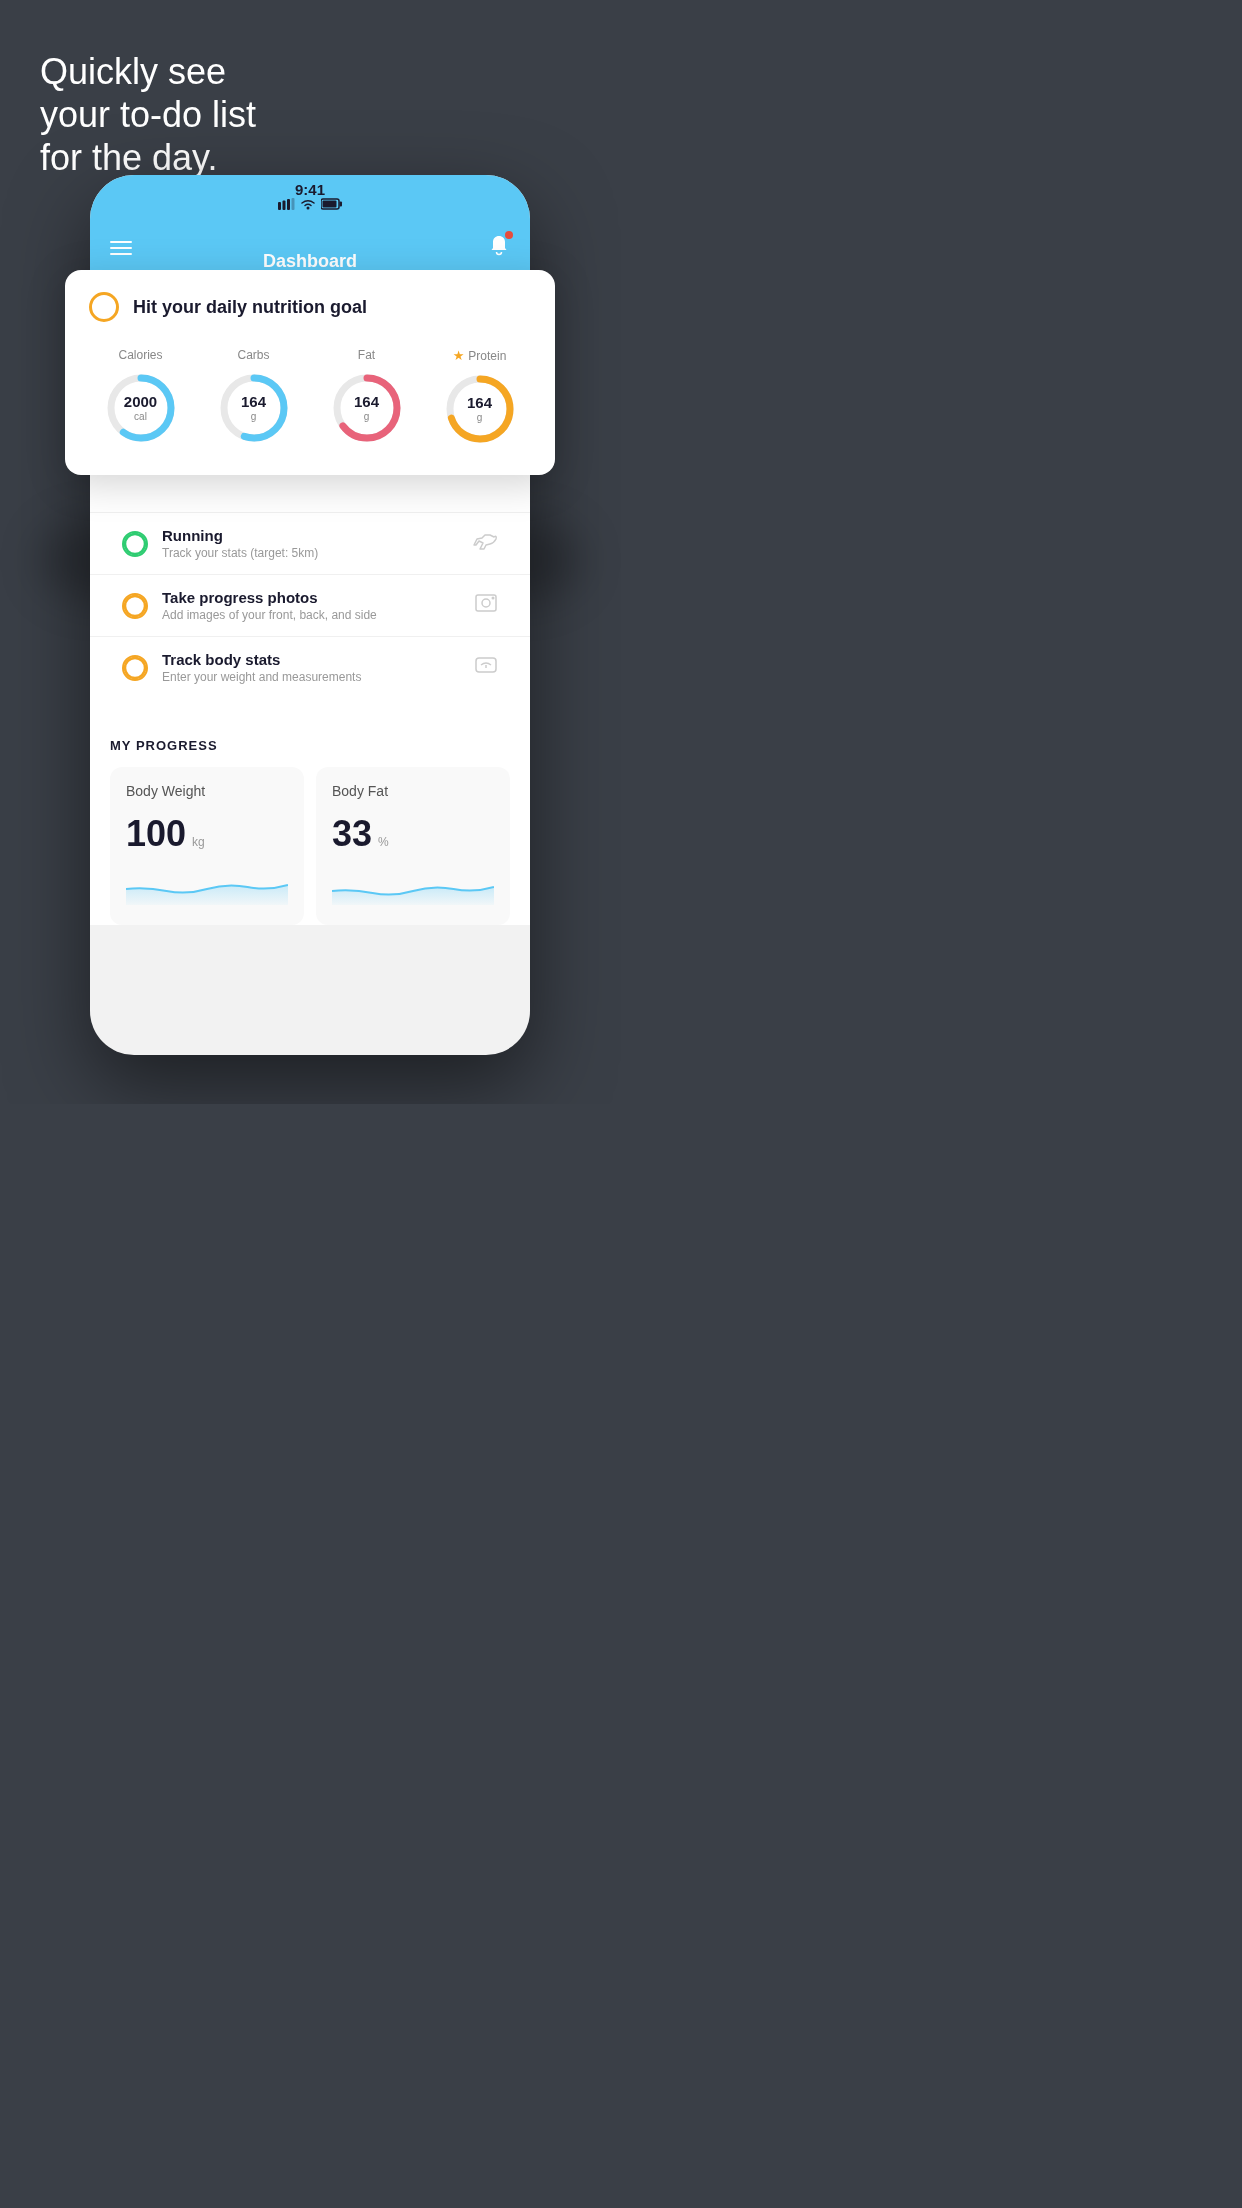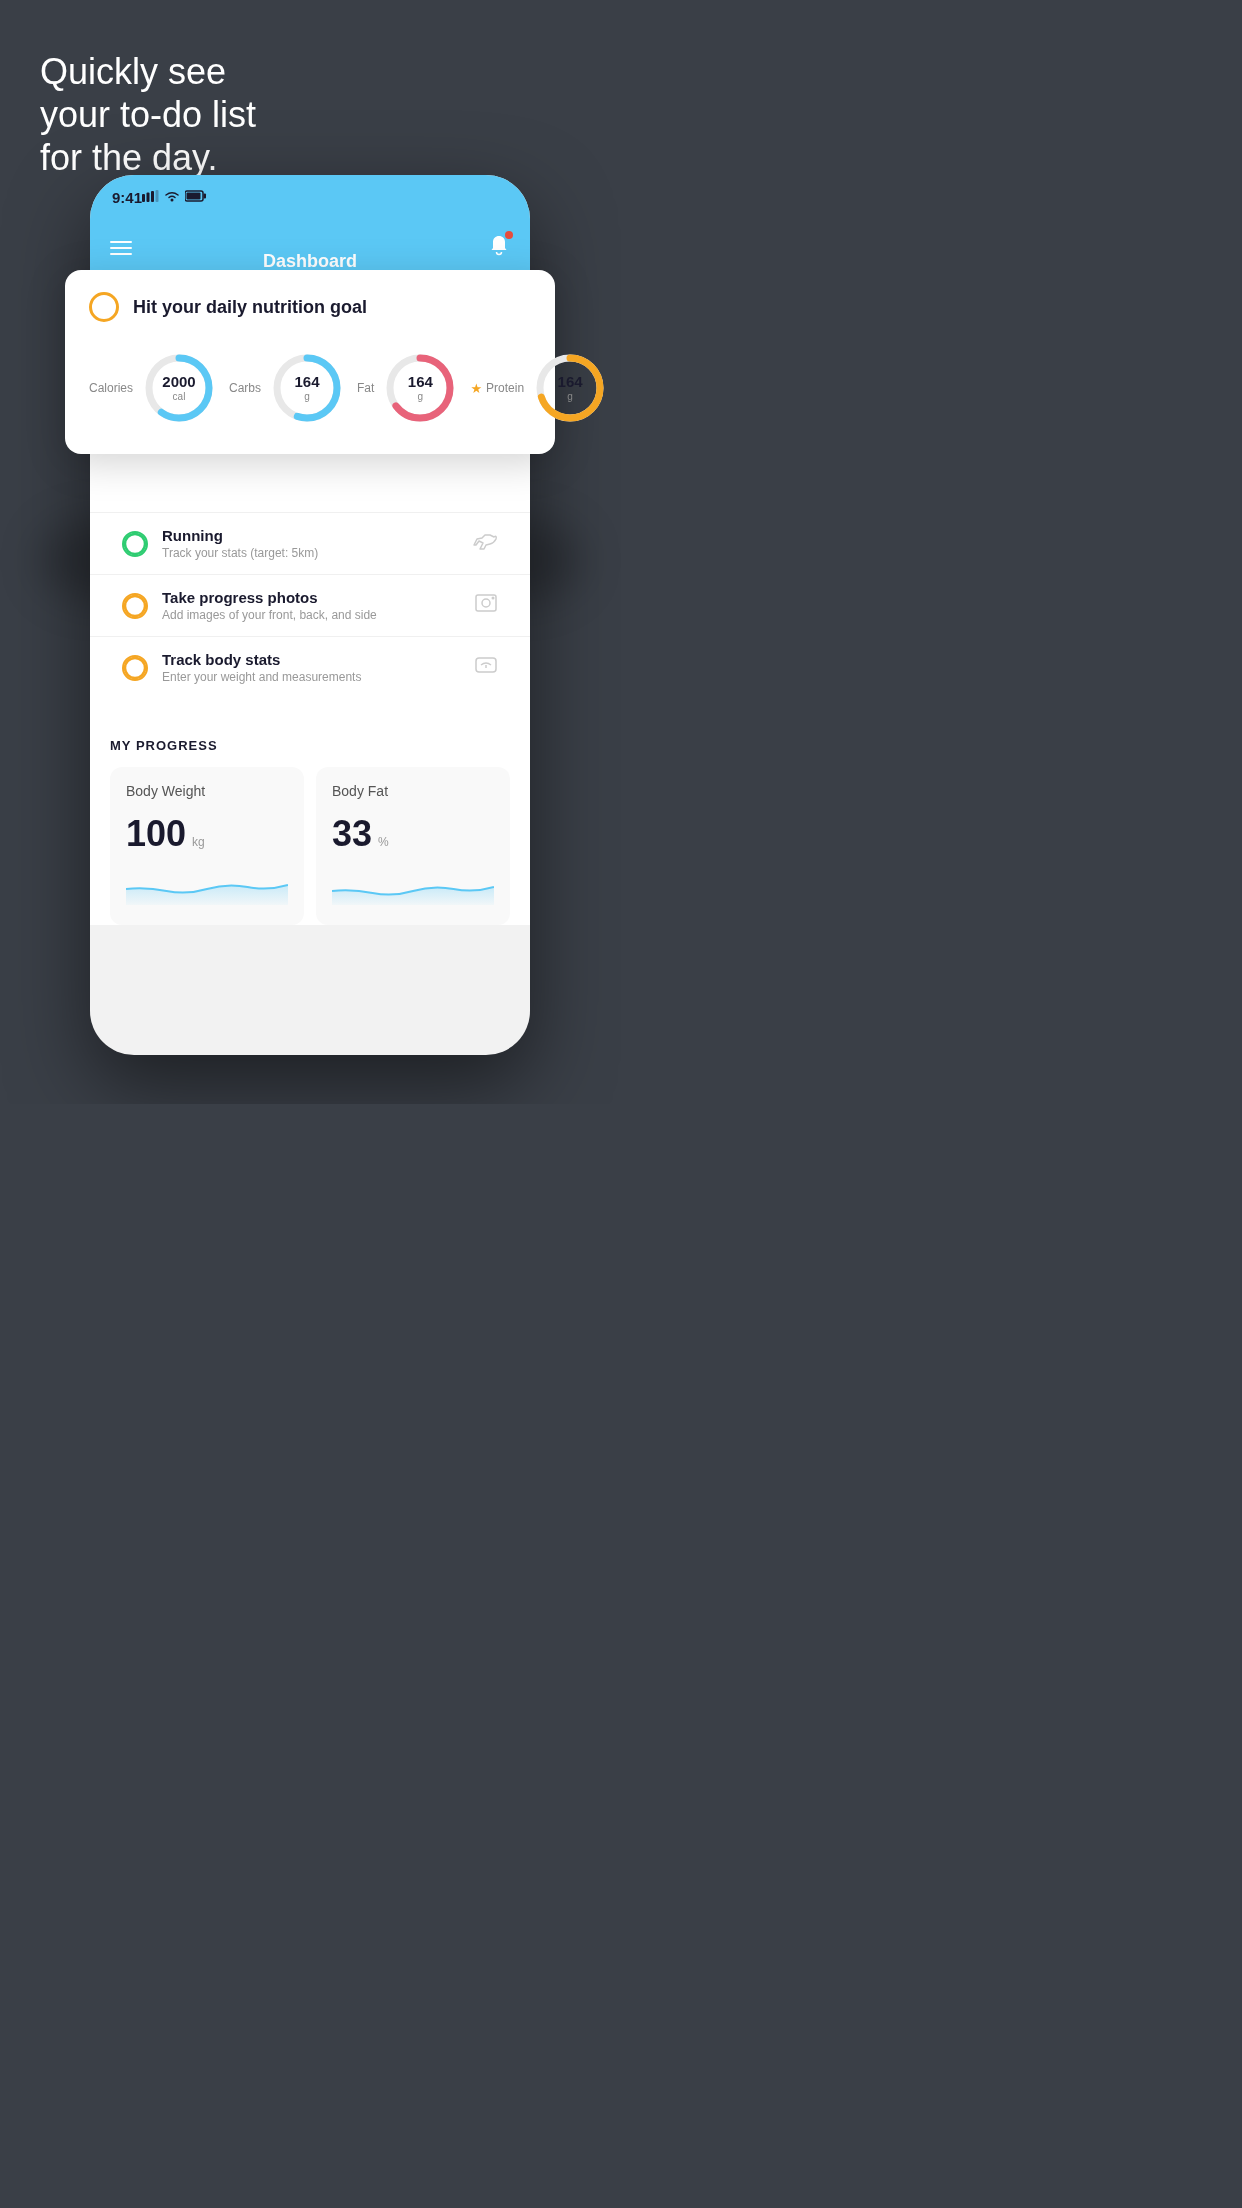"9:41" .status-bar { flex-direction: none -> column; justify-content: flex-start -> center }
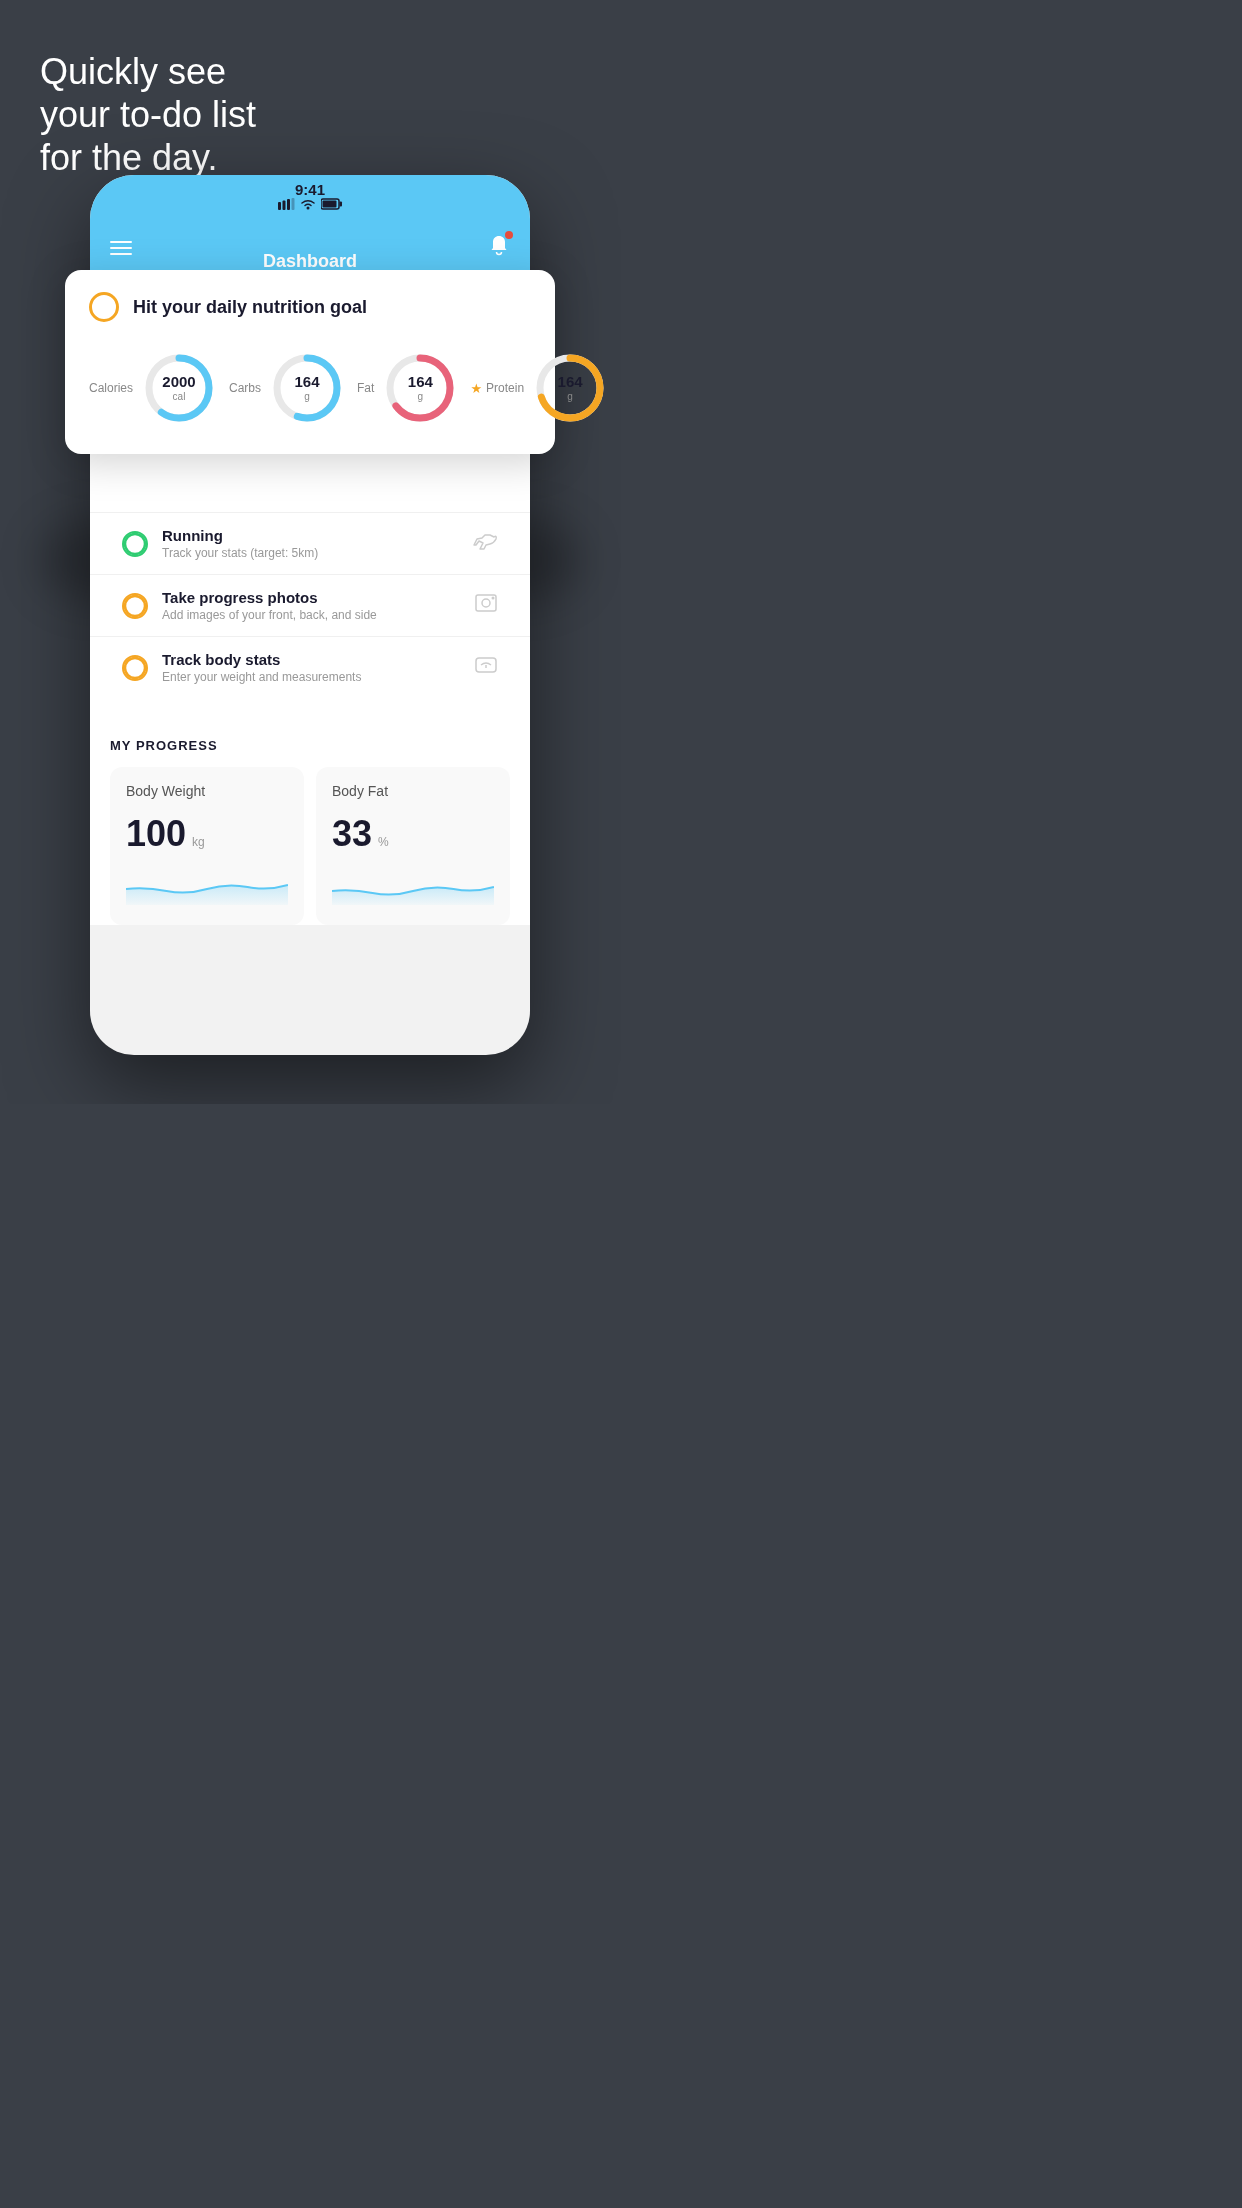"Calories" .macro-item { flex-direction: row -> column }
